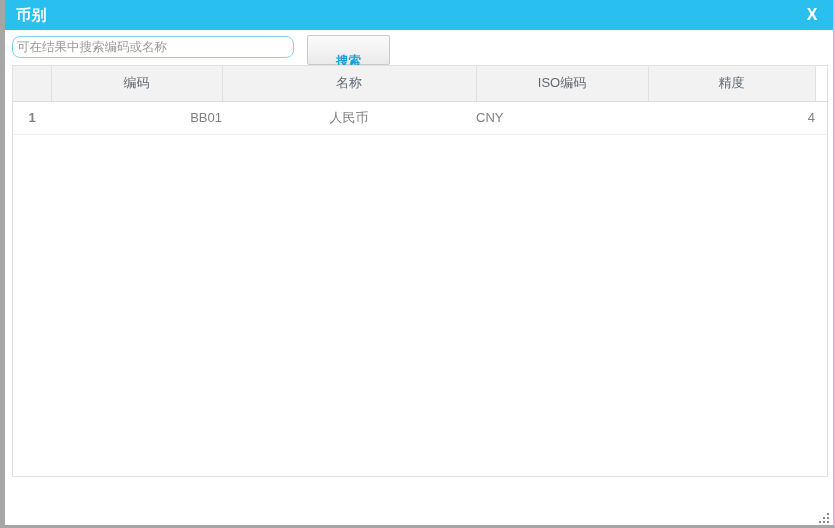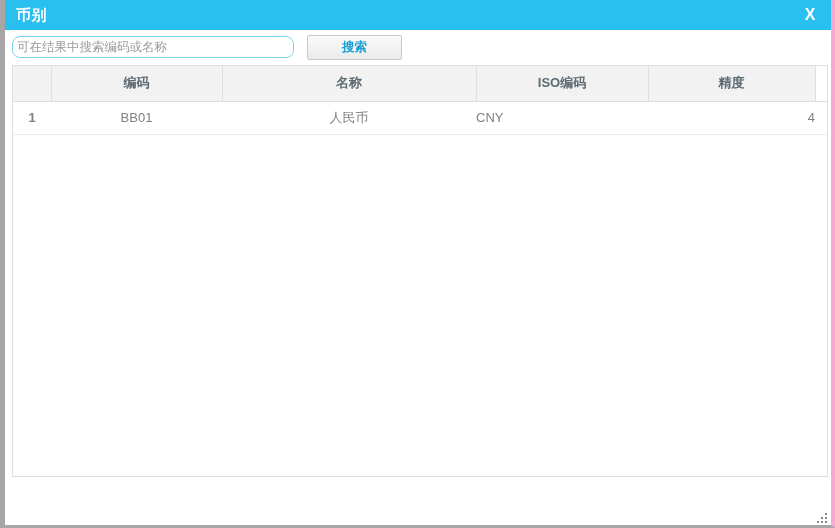"币别" #window { border-right: 4px solid #f9a8d4 -> 2px solid #f9a8d4 }
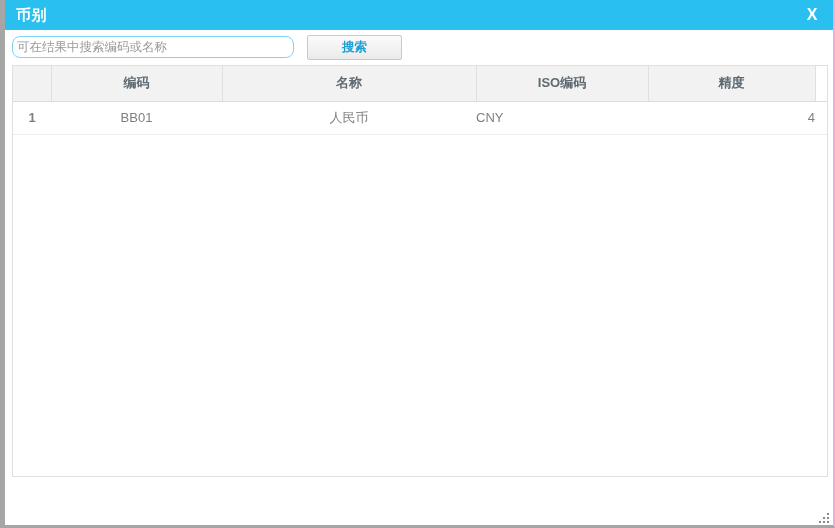"搜索" #search-btn { padding: 0 -> 14px; width: 95px -> 83px }
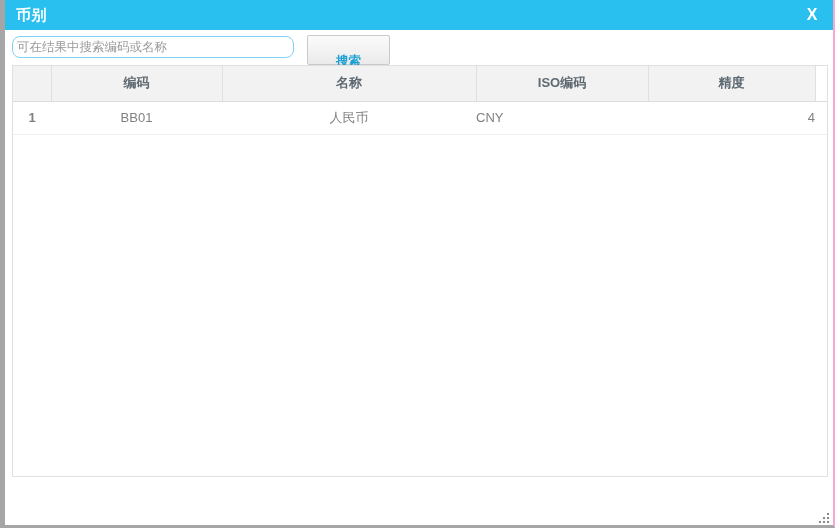"编码" table.grid-table thead th { font-weight: bold -> normal }
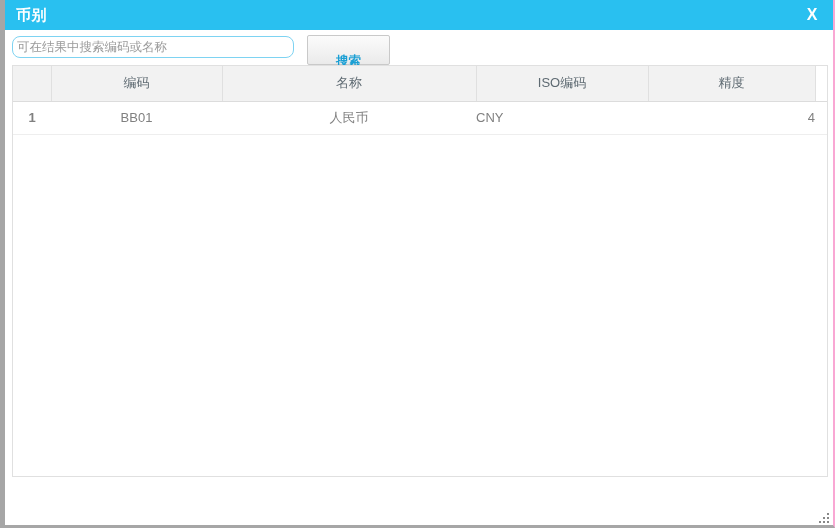"BB01" td.cell-code { text-align: center -> right }
